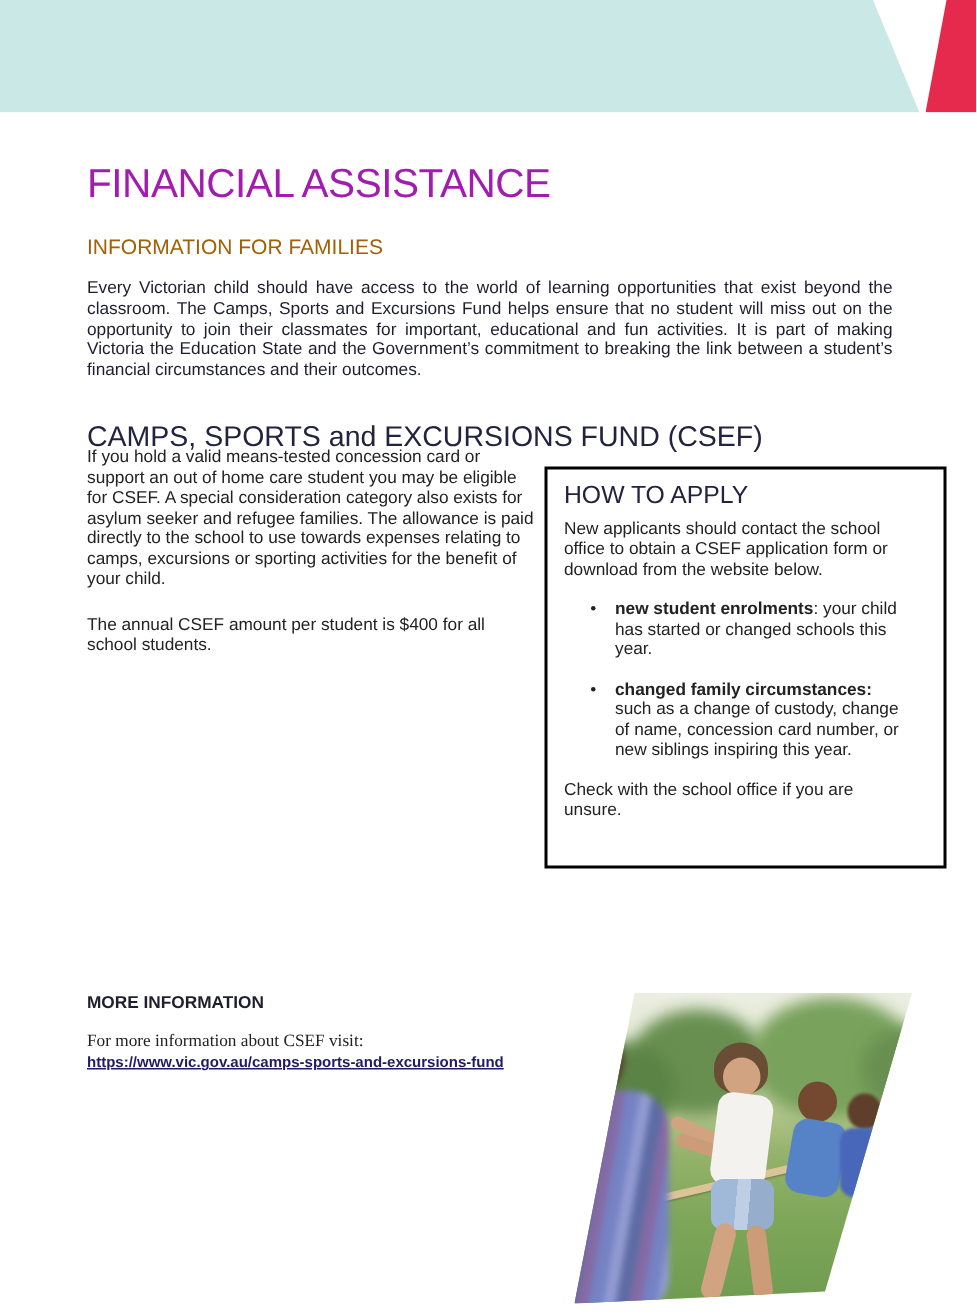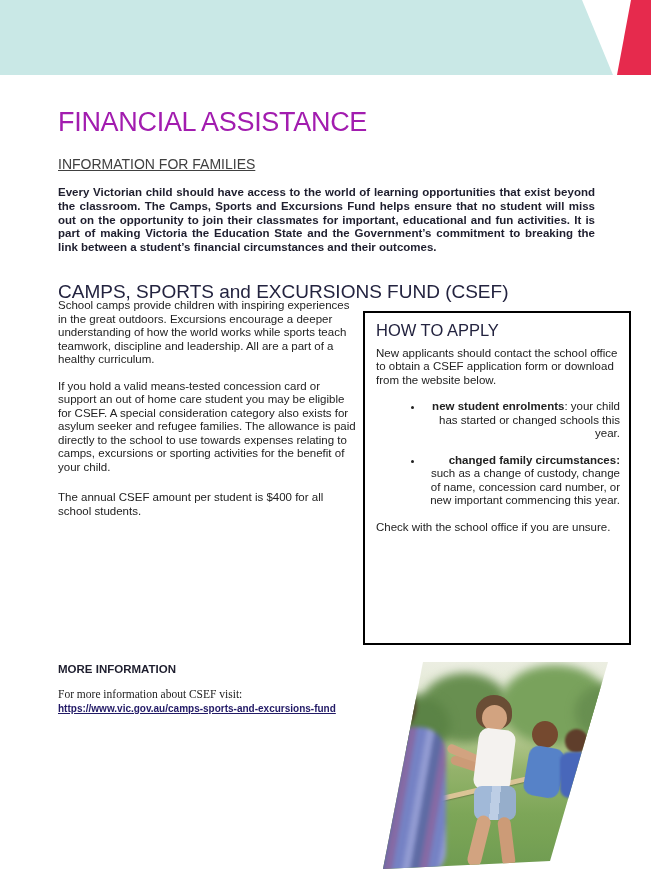"INFORMATION FOR FAMILIES" .page-subtitle { color: #404040 -> #a16207; text-decoration: underline -> none }
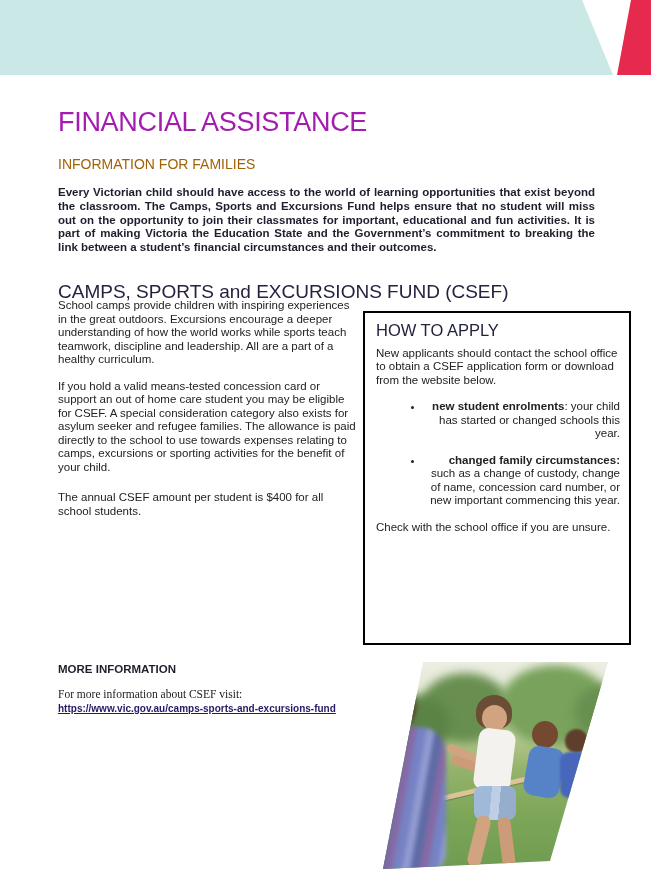"Every Victorian child should have" .intro { font-weight: bold -> normal }
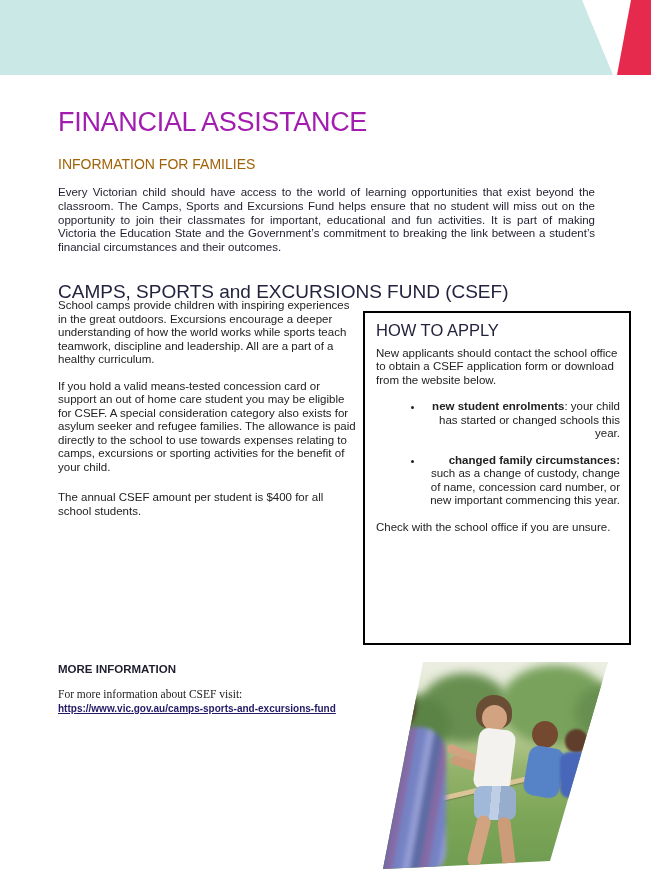"School camps provide children with" p { html: <p>School camps provide children with inspiring experiences in the great outdoors. Excursions encourage a deeper understanding of how the world works while sports teach teamwork, discipline and leadership. All are a part of a healthy curriculum.</p> -> none }
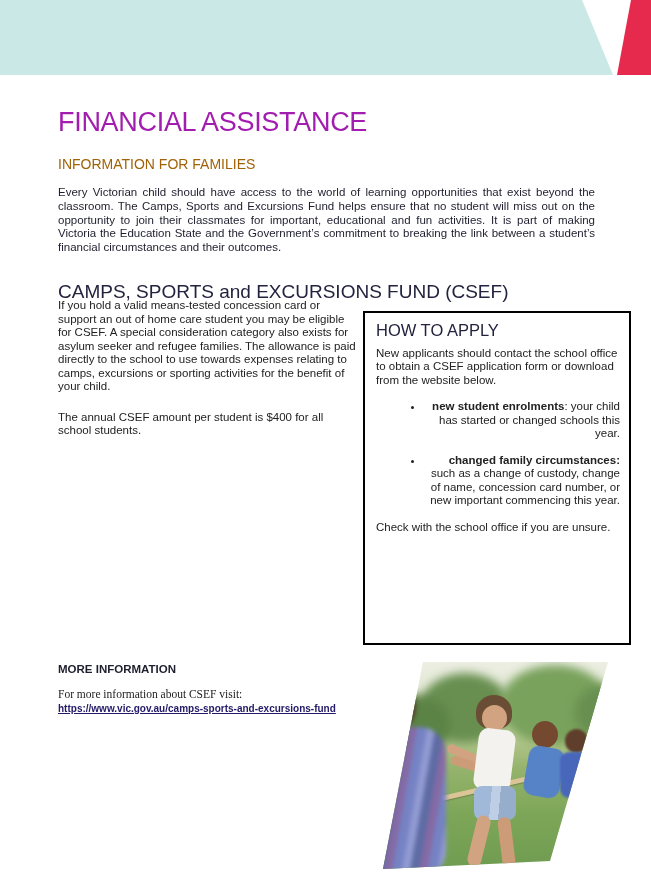"HOW TO APPLY" .apply-box { height: 334px -> 268px; padding: 9px 9px 8px 11px -> 9px 28px 8px 11px }
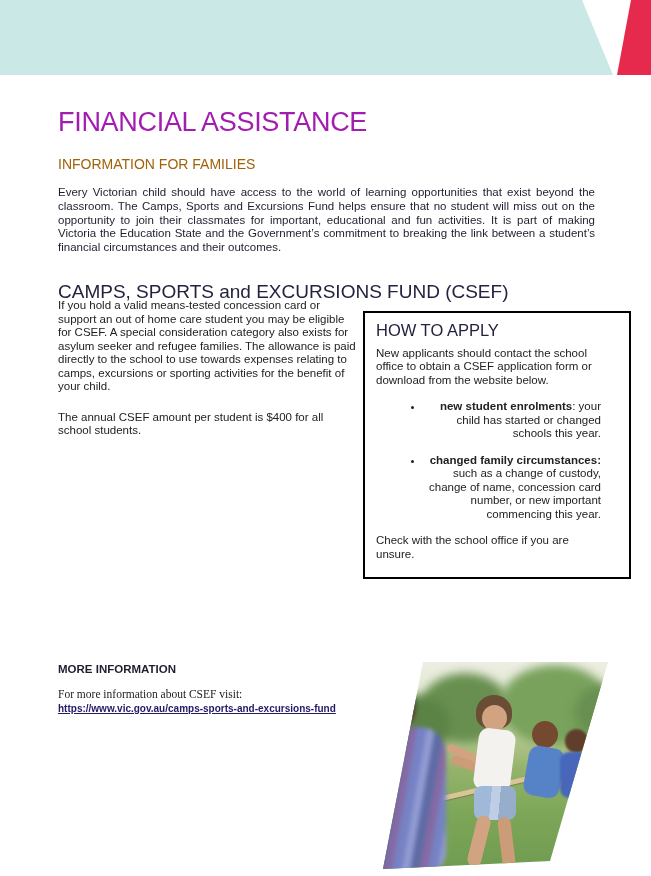"new student enrolments: your child" .apply-box ul { margin: 0 0 0 48px -> 0 0 0 31px; text-align: right -> none }
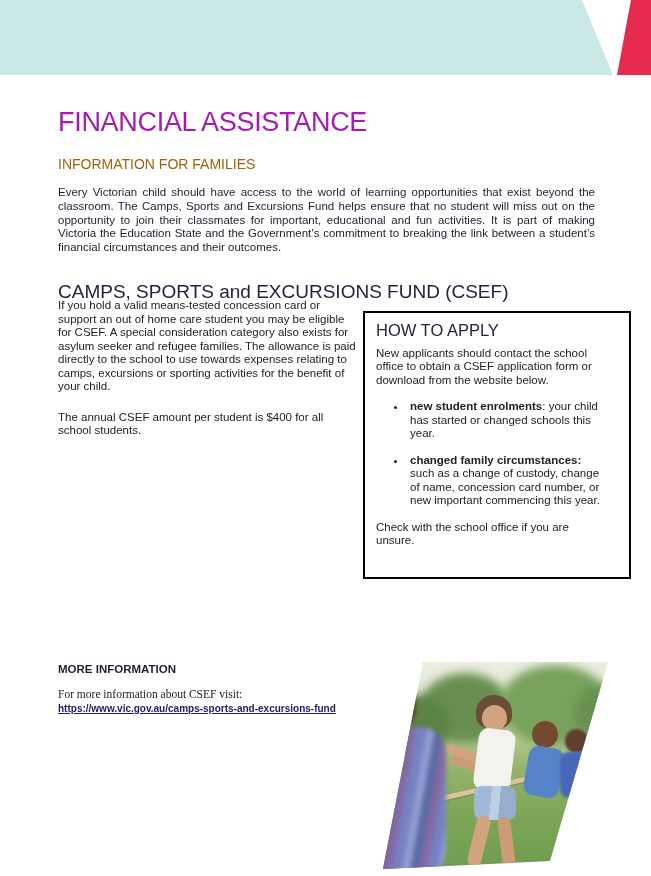"such as a change of" span { text: important commencing -> siblings inspiring }
